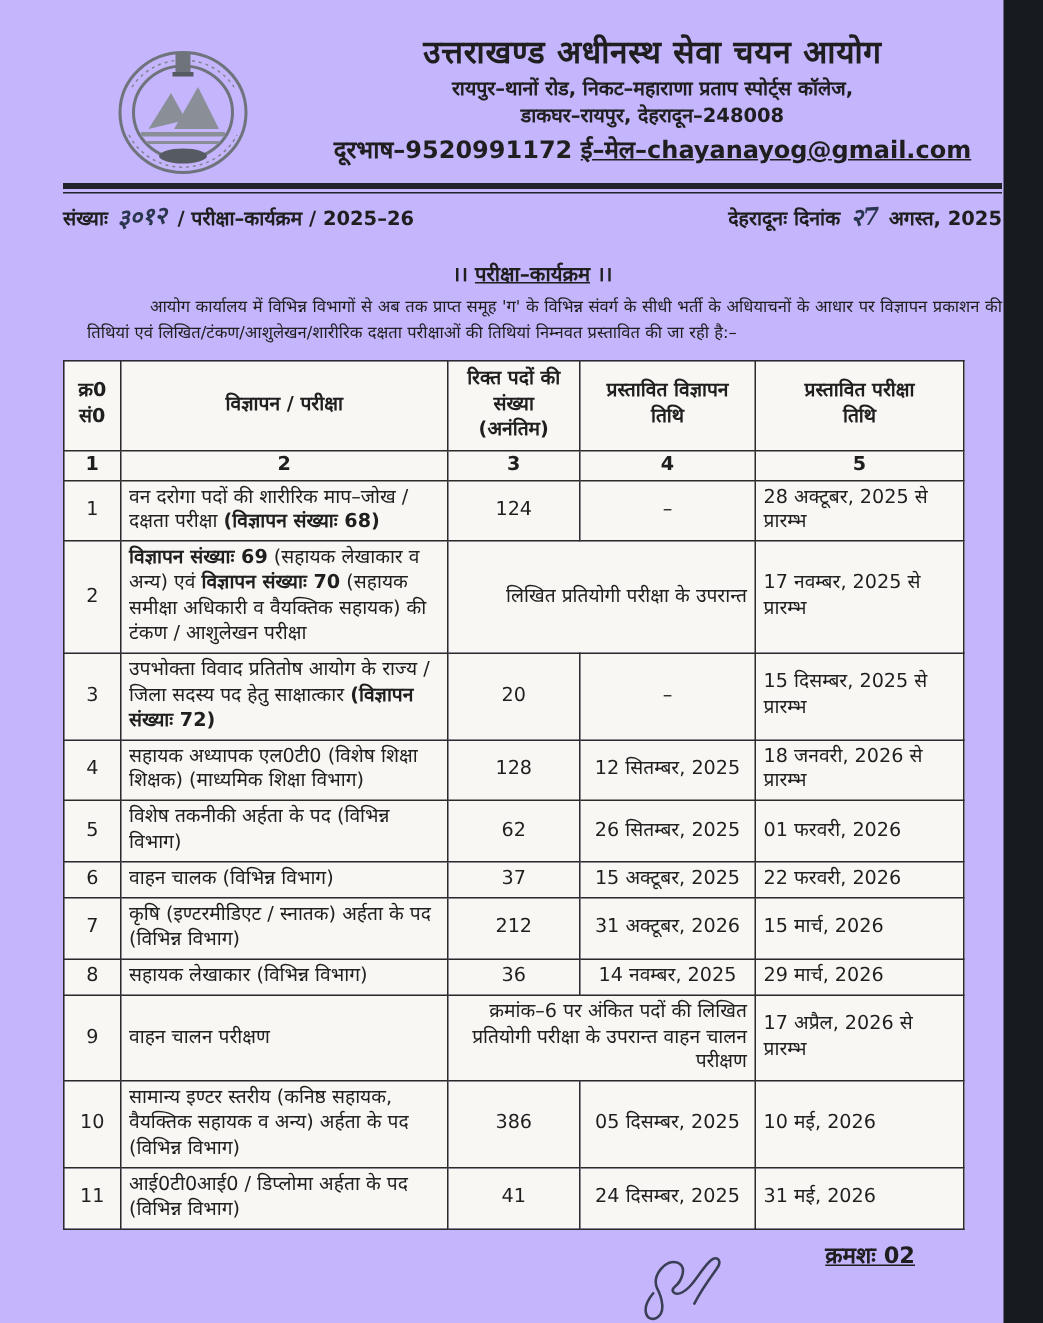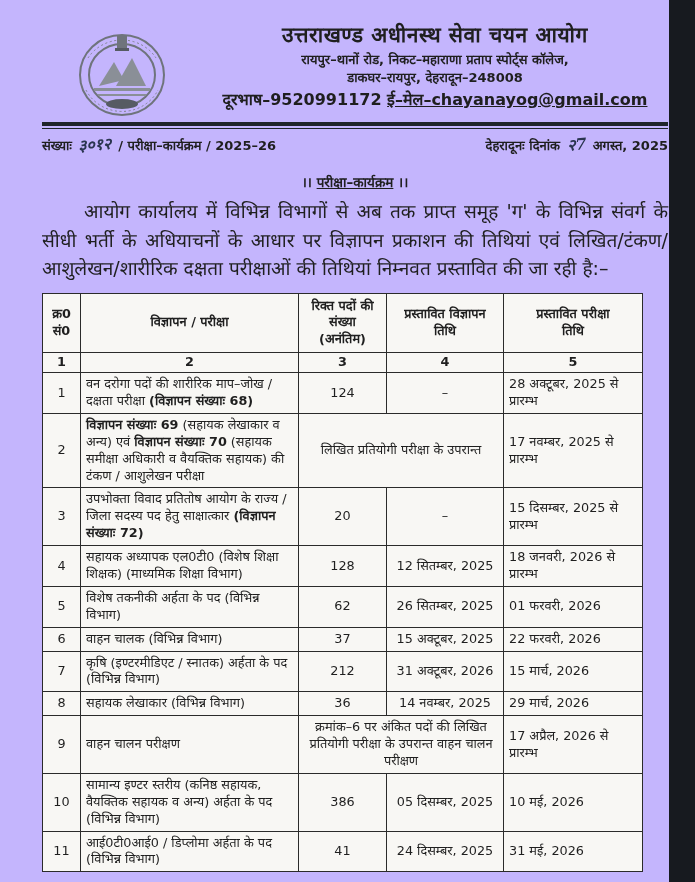"आयोग कार्यालय में विभिन्न विभागों" .para { font-size: 19px -> 11px; margin: 6px 0 10px 0 -> 6px 0 10px 16px }
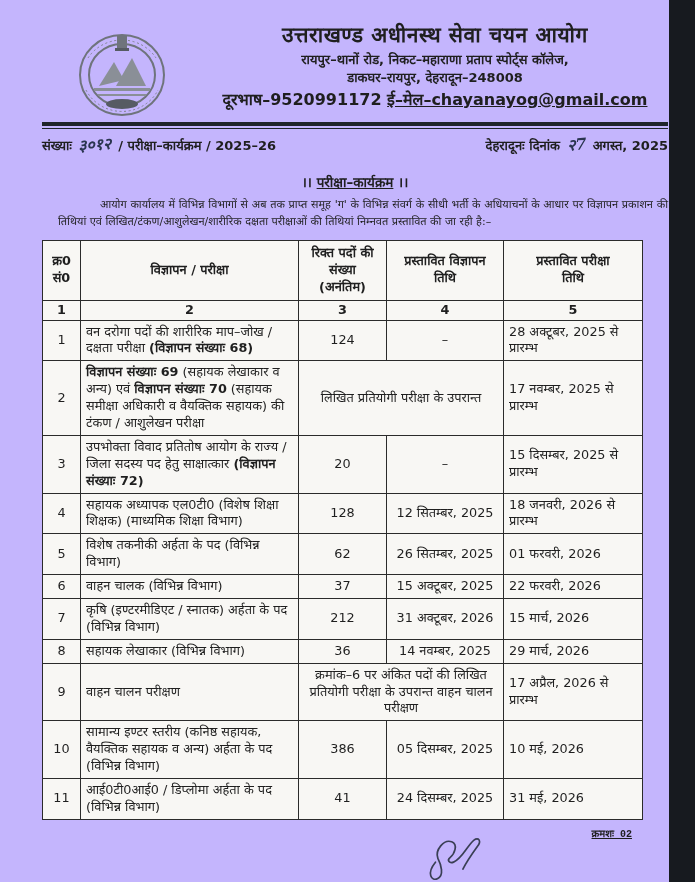"लिखित प्रतियोगी परीक्षा के उपरान्त" td.c-merged { text-align: center -> right }
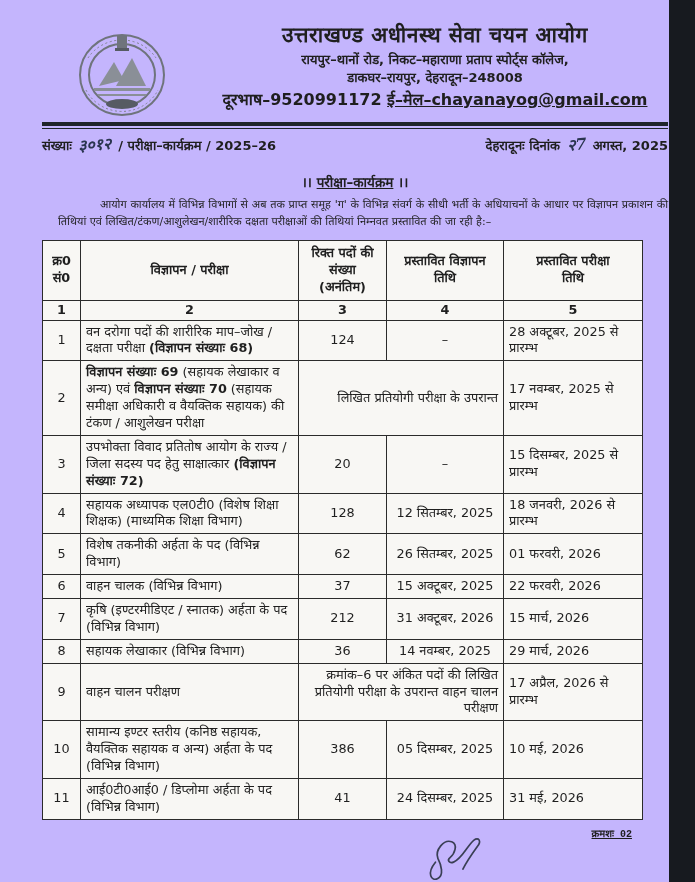"क्रमशः 02" .page-note { font-family: Liberation Mono, monospace -> none; font-size: 10px -> 15px; right: 36px -> 58px }
